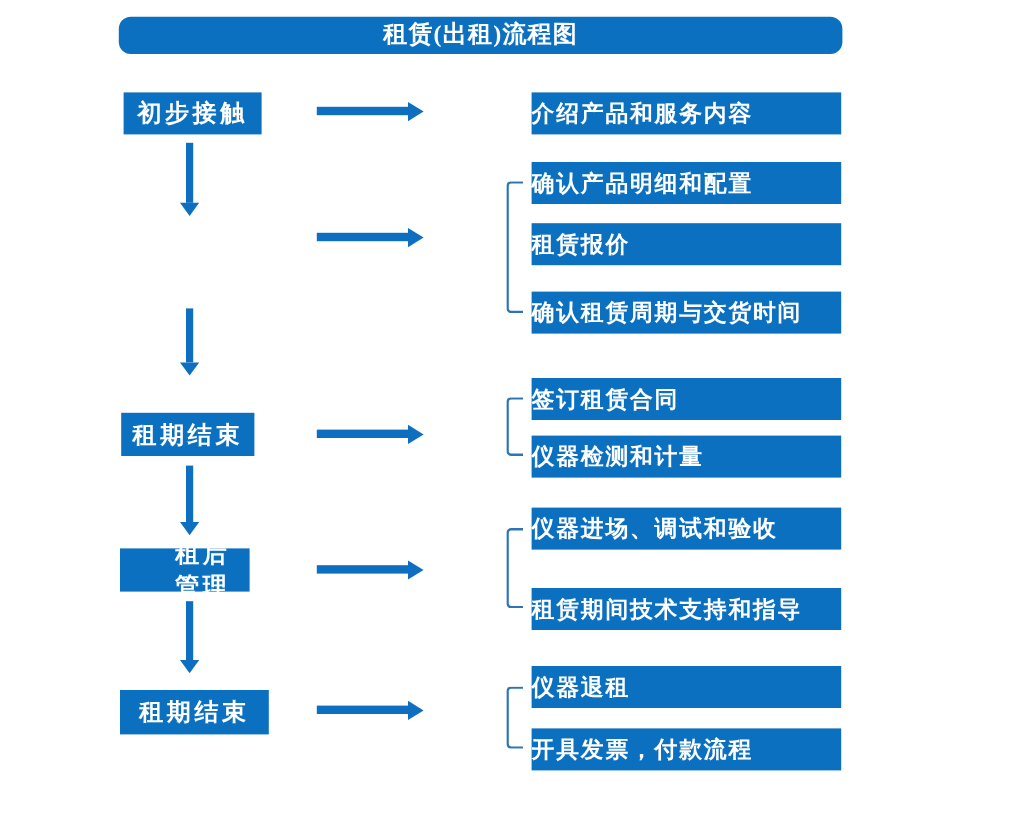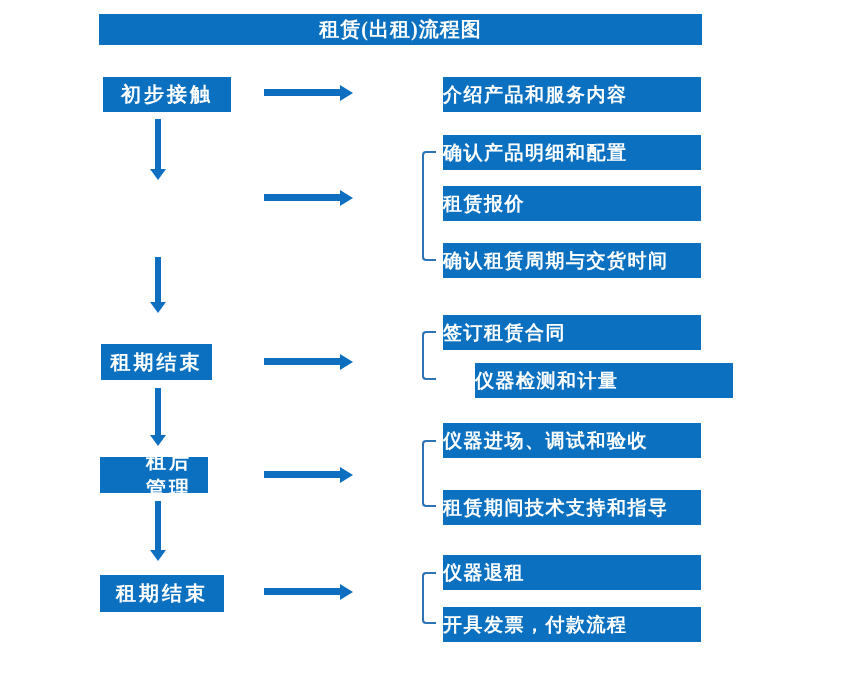"租赁(出租)流程图" .title-bar { border-radius: none -> 10px }
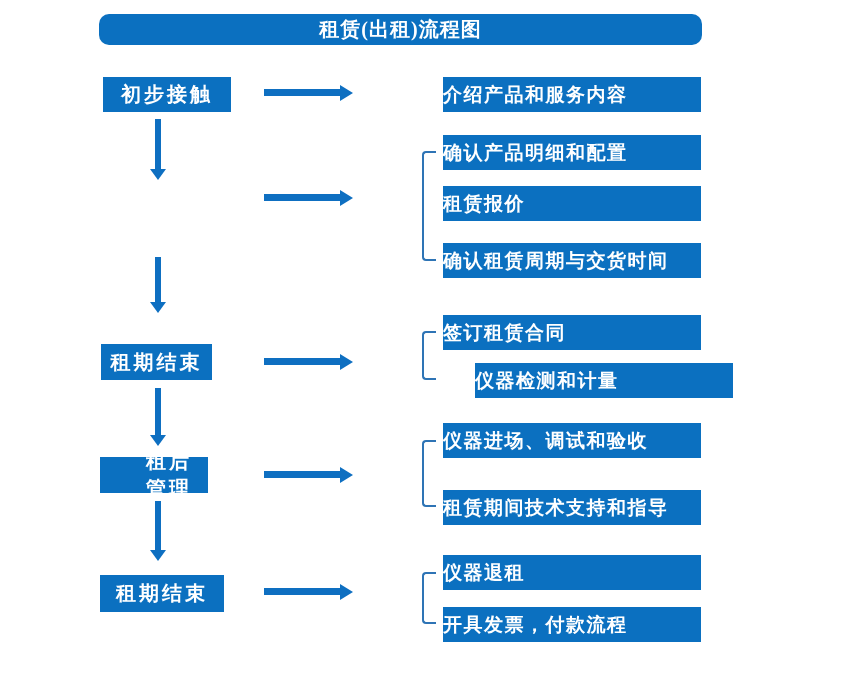"初步接触" div.stage { width: 128px -> 115px }
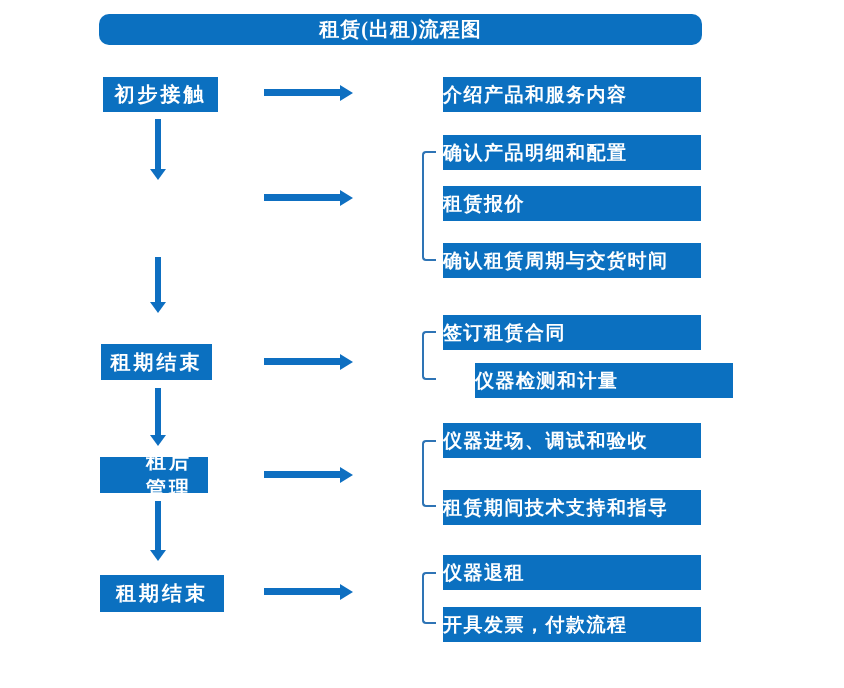"仪器检测和计量" div.output { margin-left: 32px -> none }
